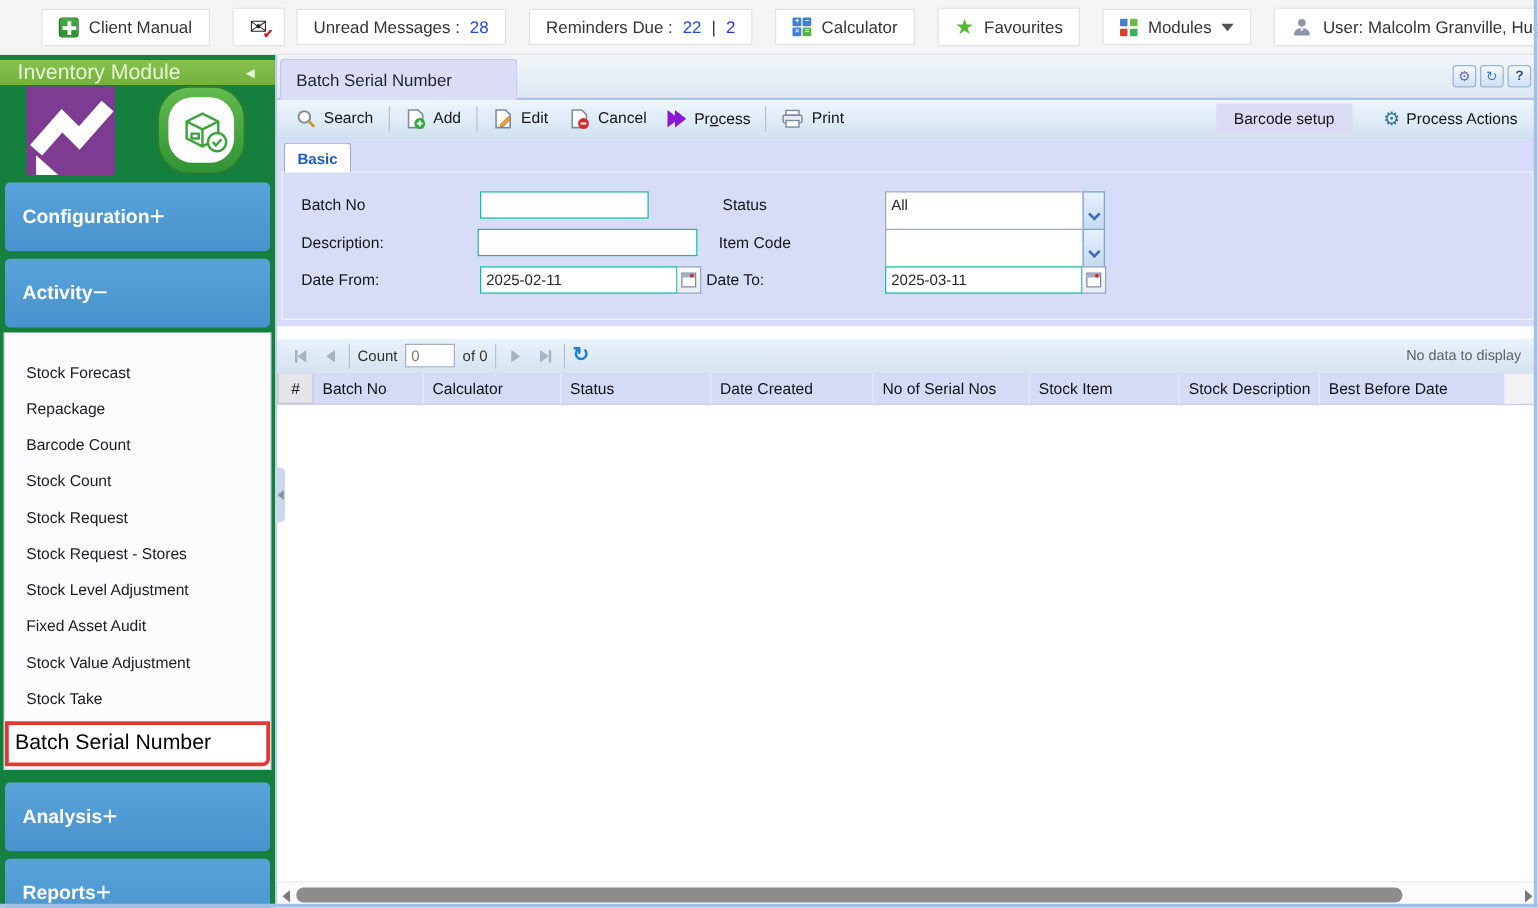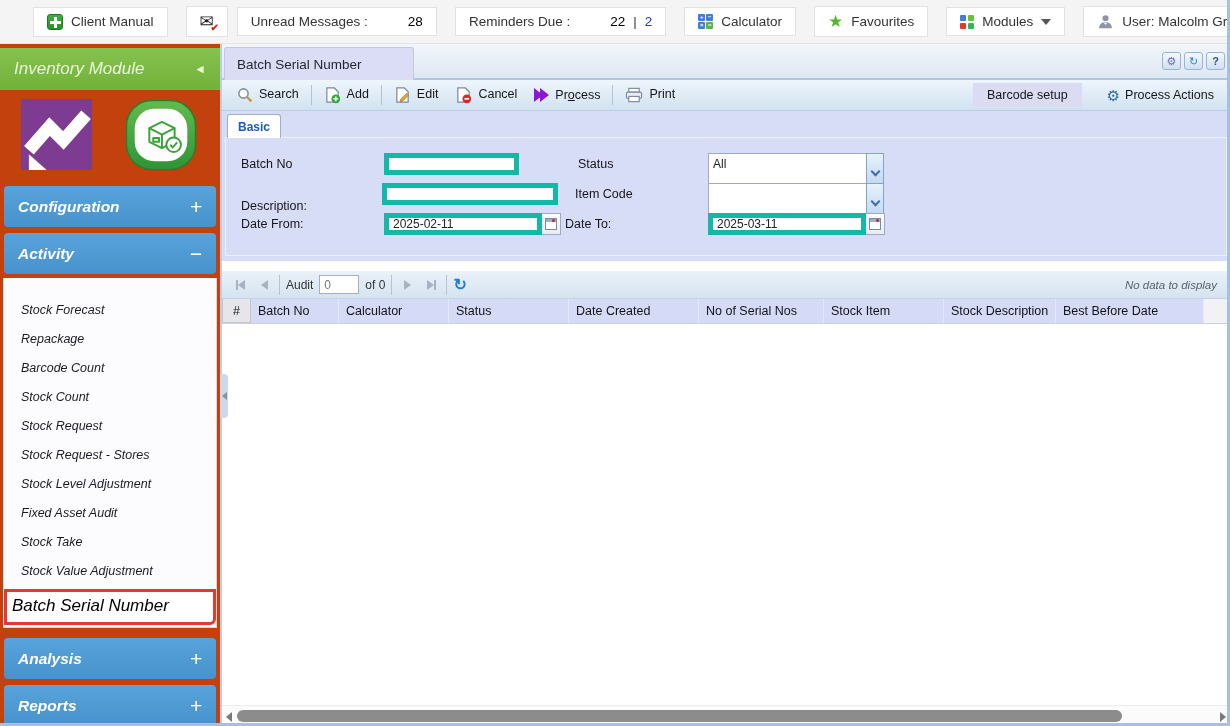"28" .red { color: #000000 -> #1d4ed8; margin-left: 32px -> none }
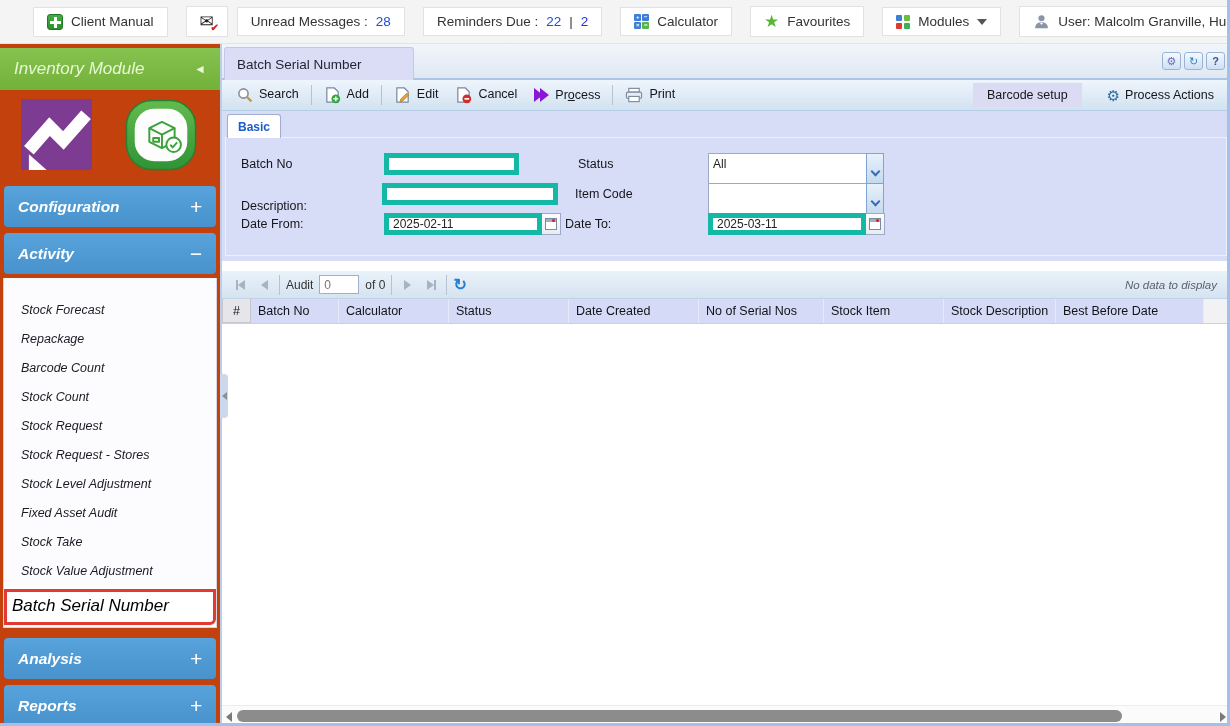"Inventory Module" .sidebar { background: #c2410c -> #15803d; font-style: italic -> none }
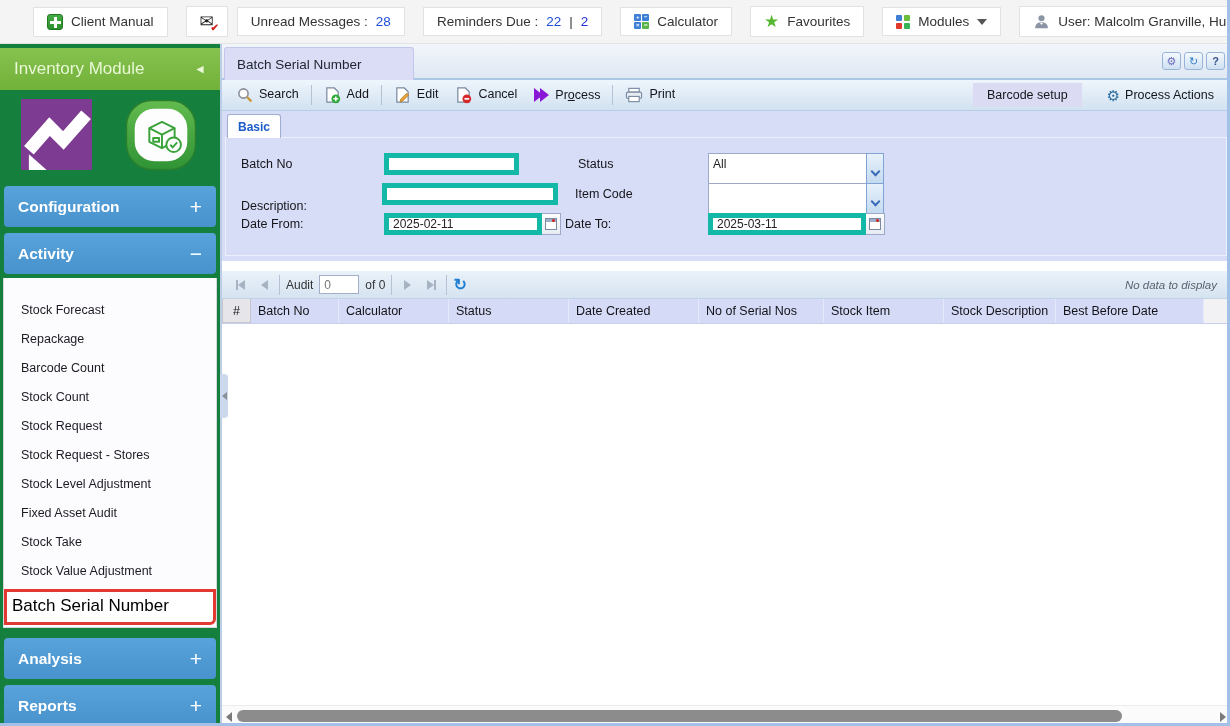"Configuration" .sb-sec { height: 41px -> 55px; justify-content: space-between -> none }
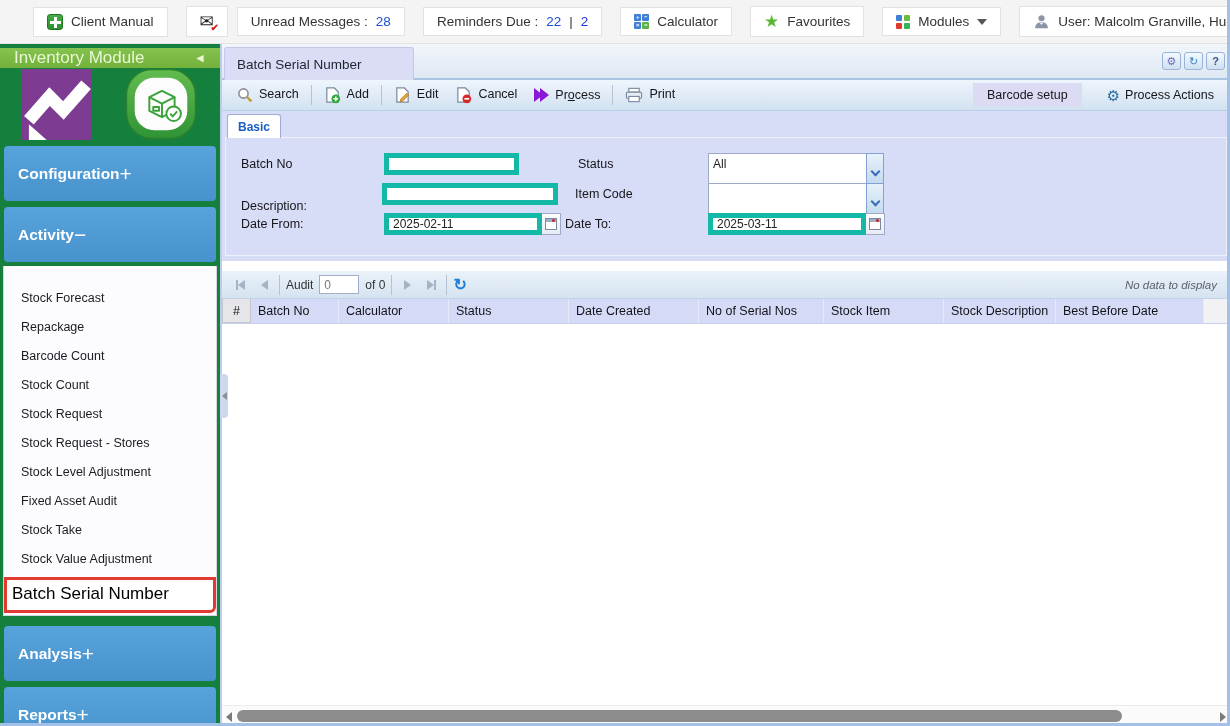"Description:" div.flabel { top: 84px -> 72px }
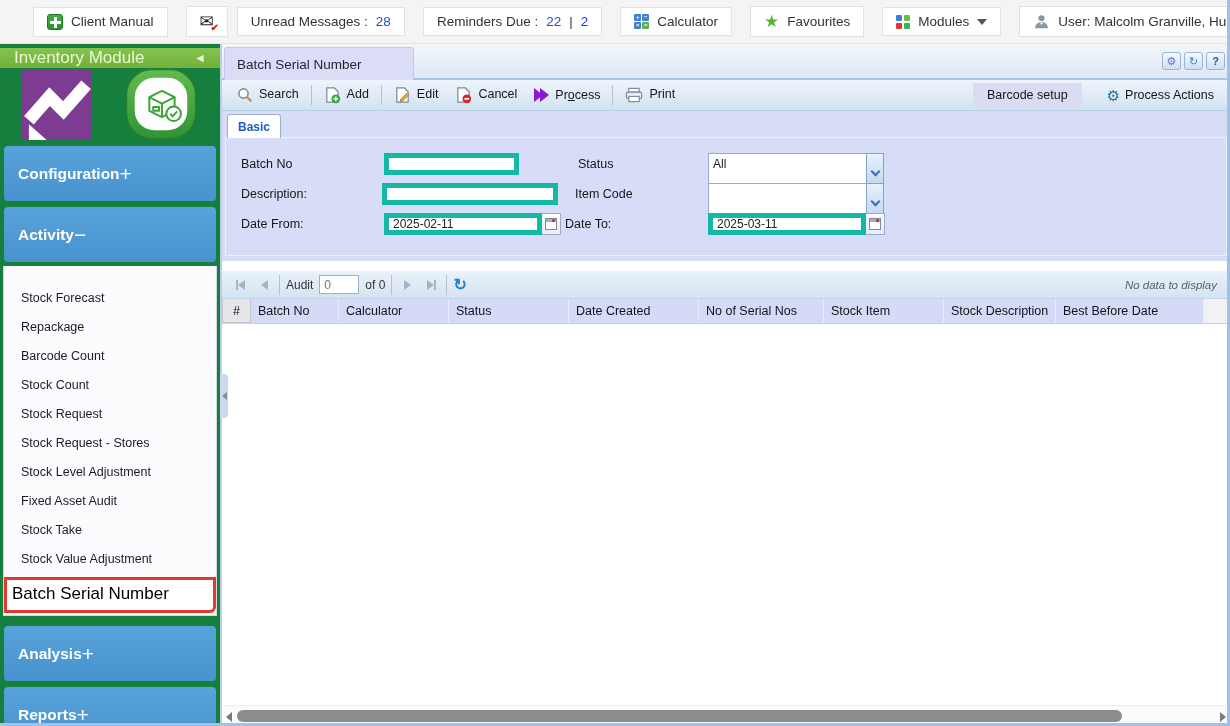"2025-02-11" .finput { border: 5px solid #14b8a6 -> 1px solid #14b8a6 }
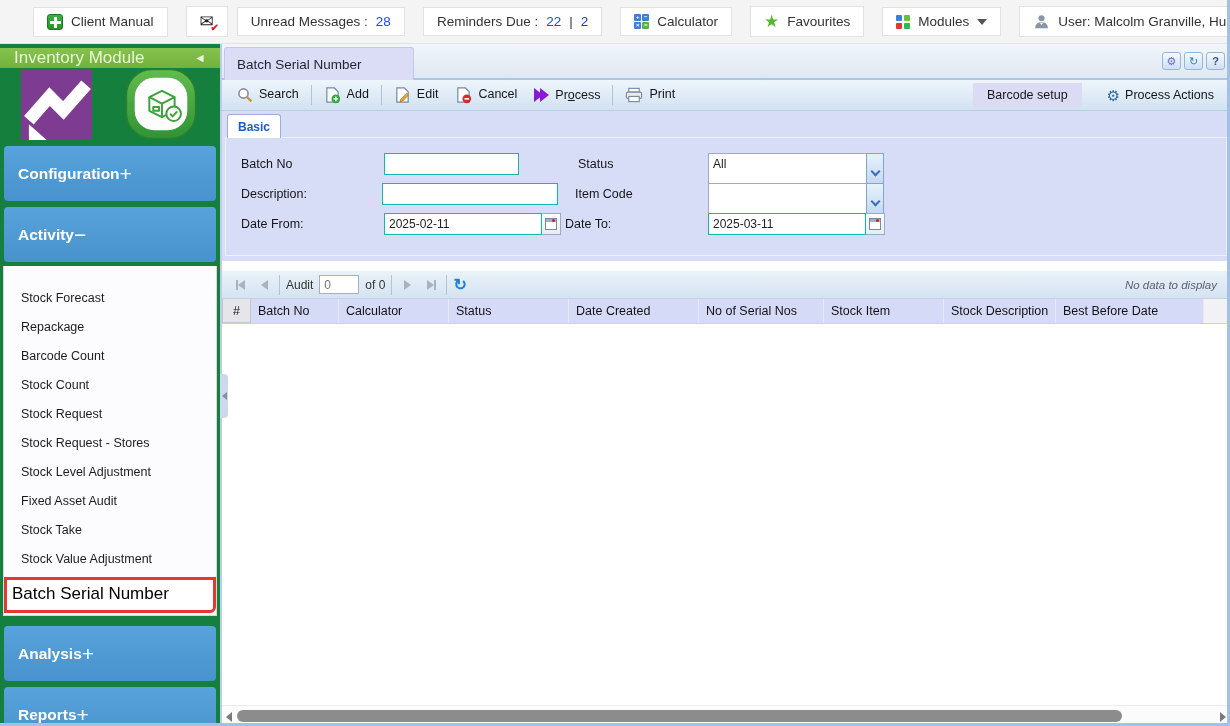"Audit" span { text: Audit -> Count }
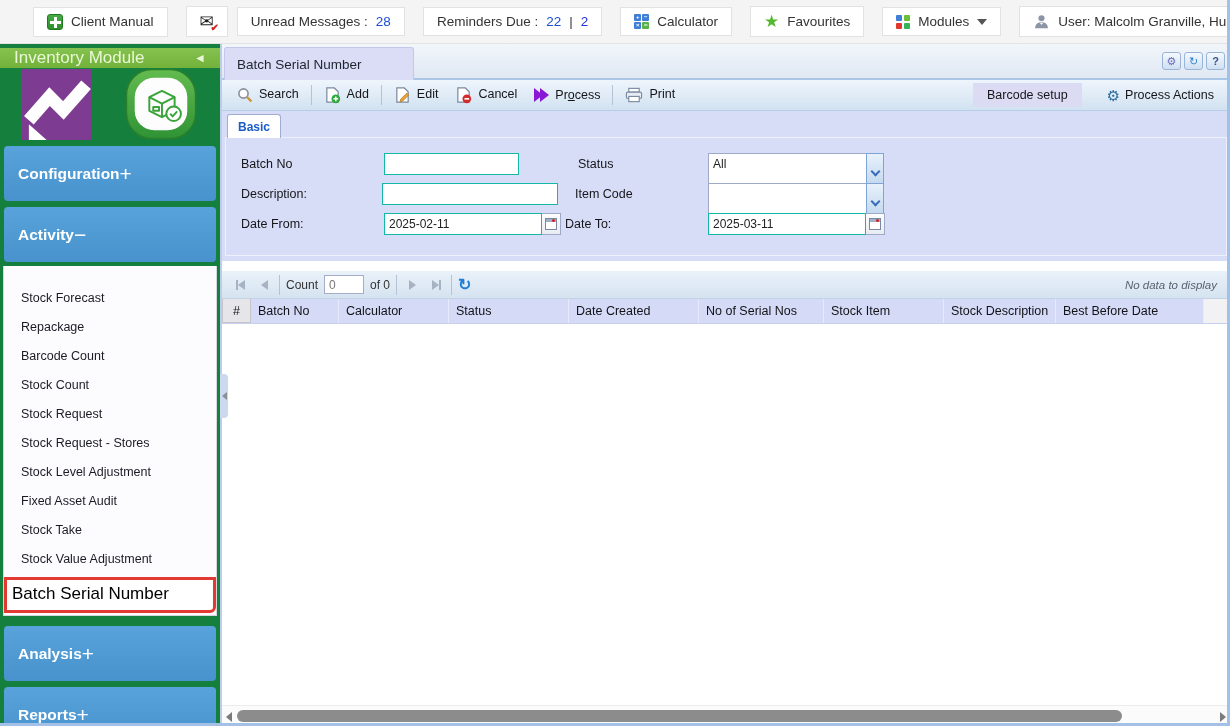"No data to display" .no-data { font-style: italic -> none }
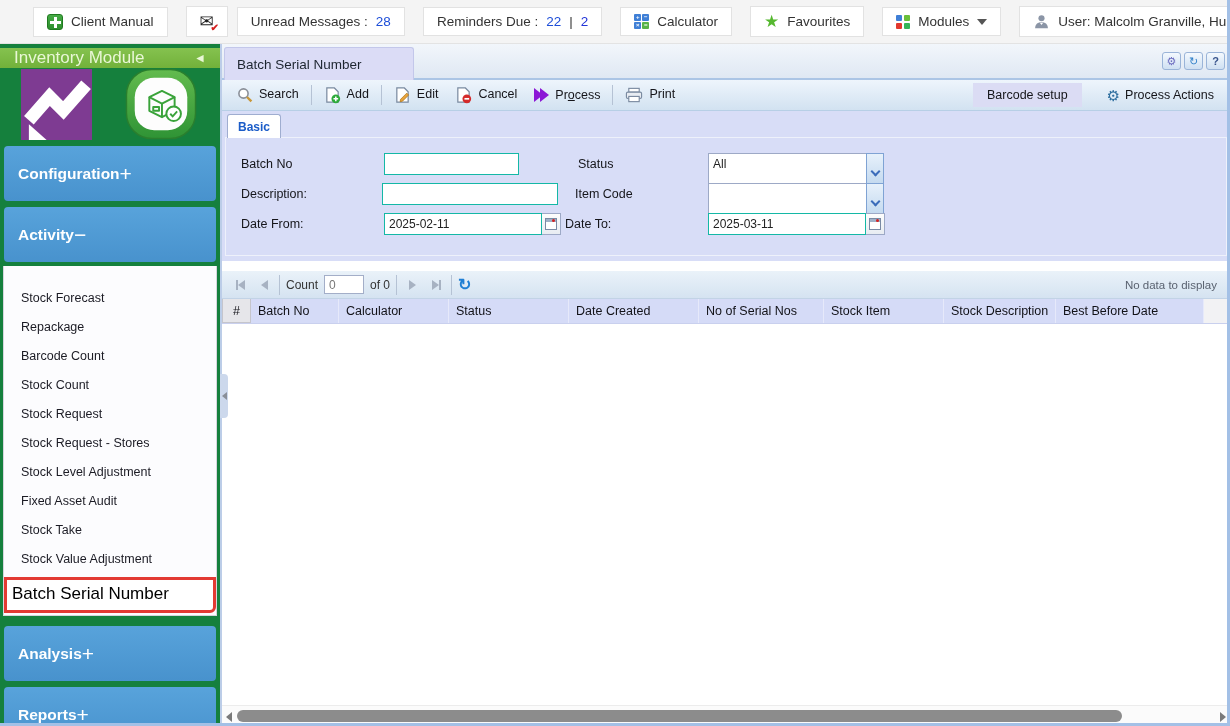"Stock Take" div.sb-item { order: before "Stock Value Adjustment" -> after "Stock Value Adjustment" }
